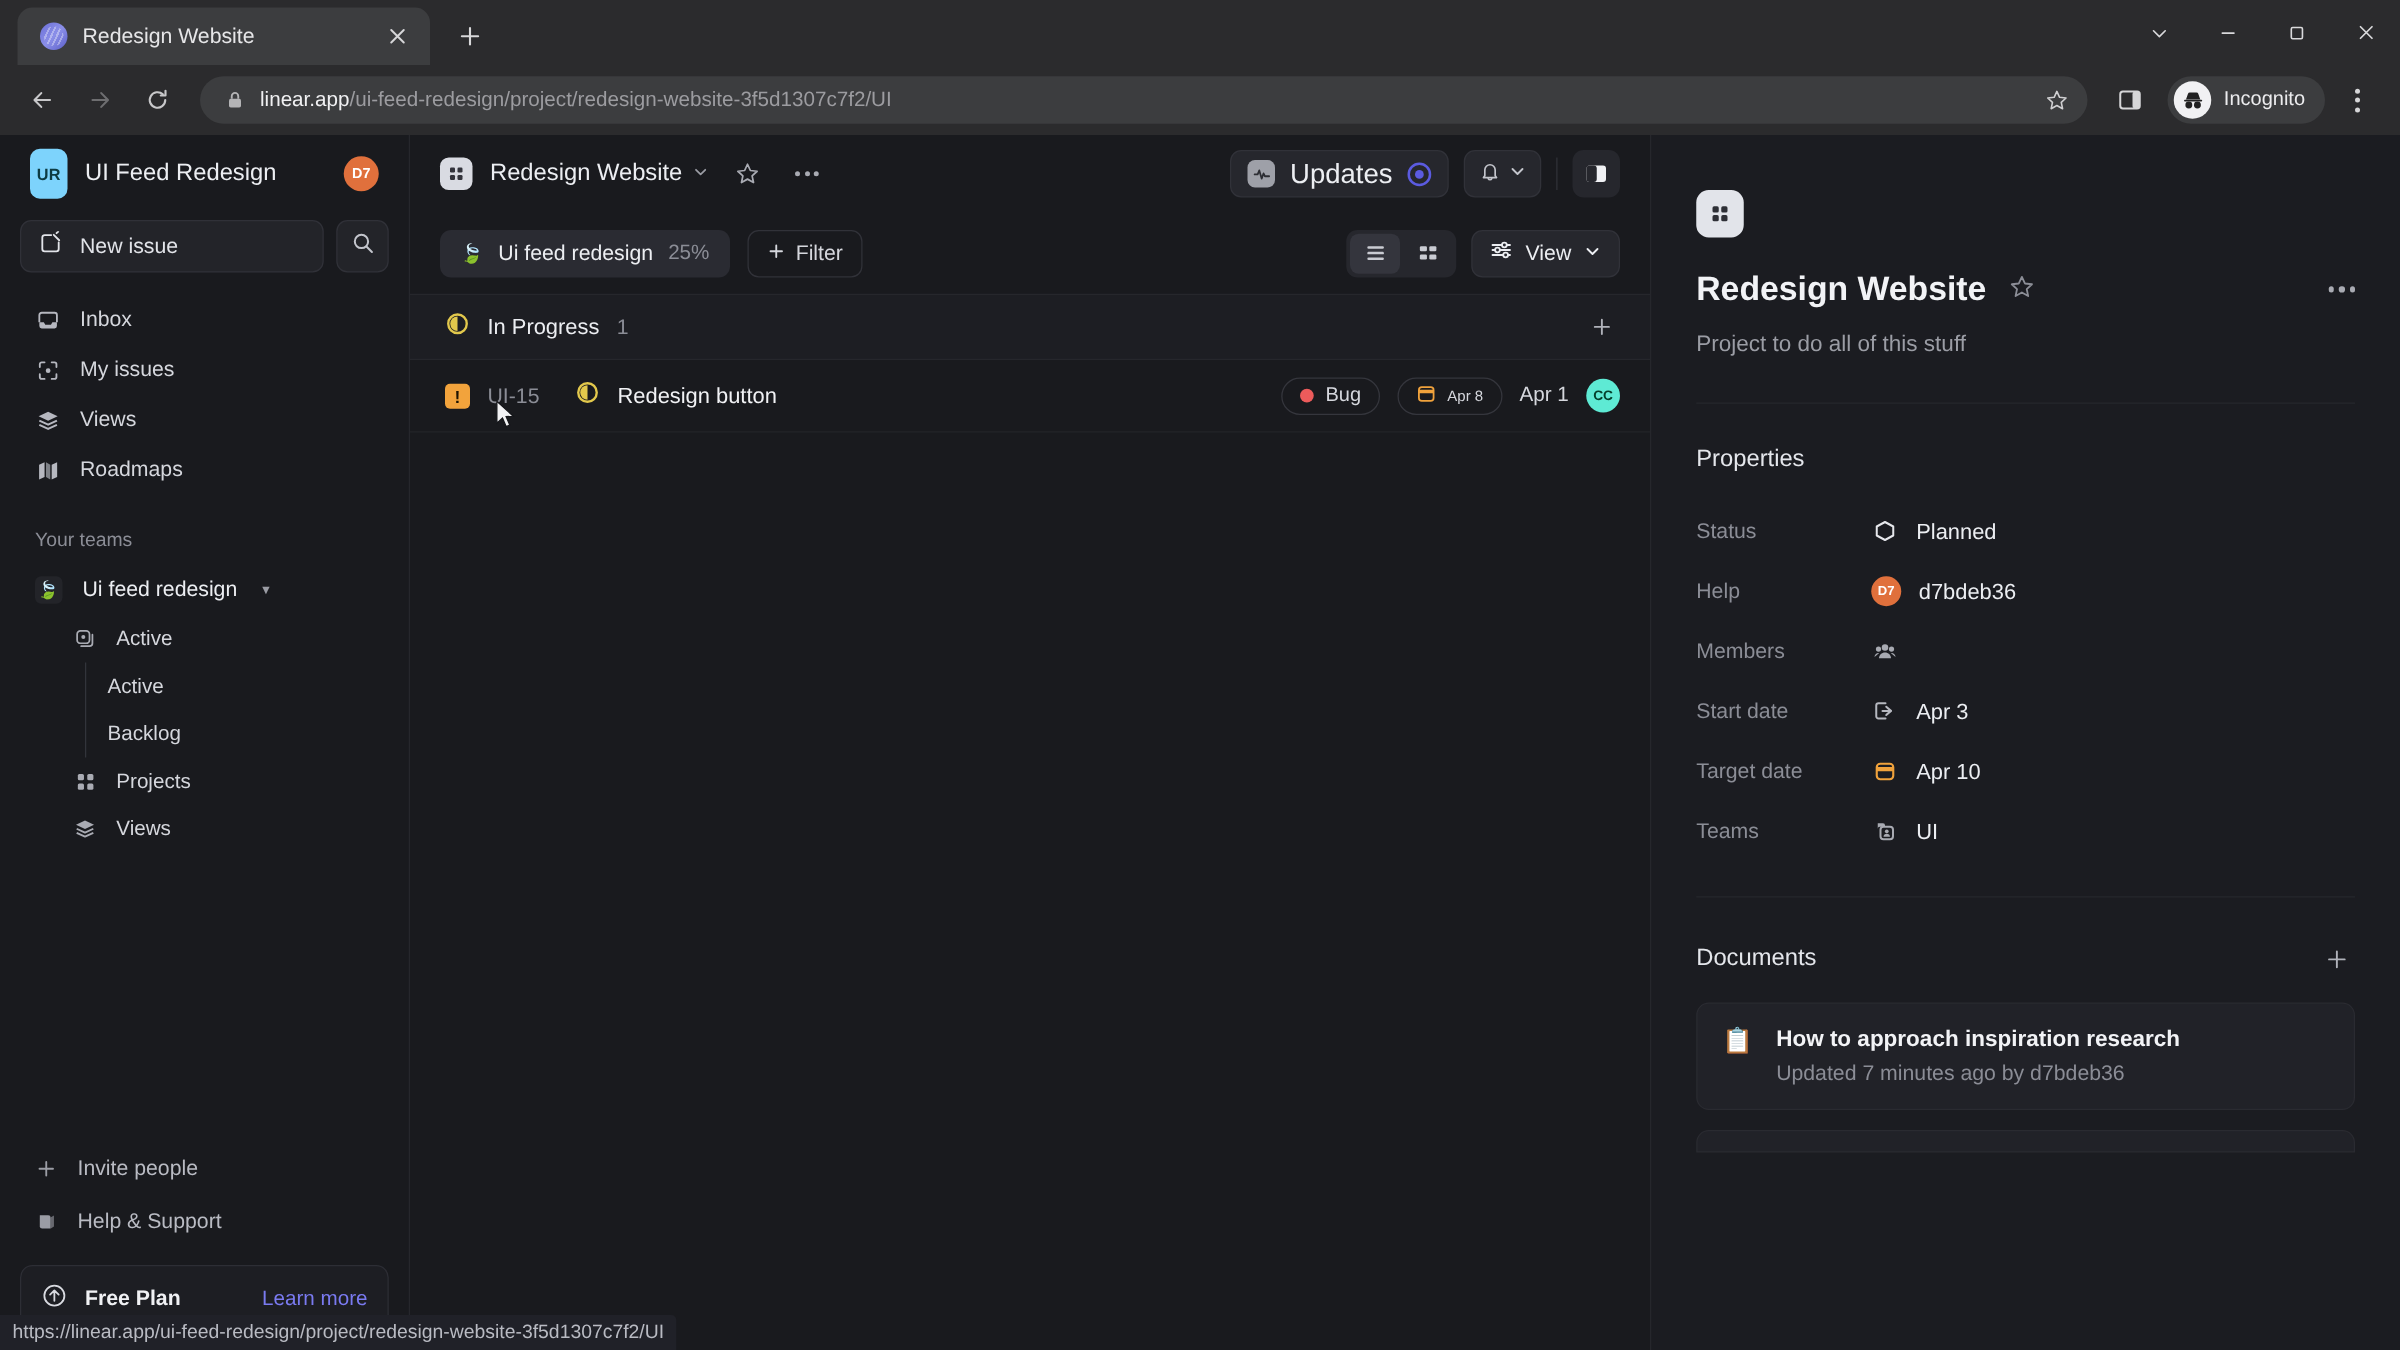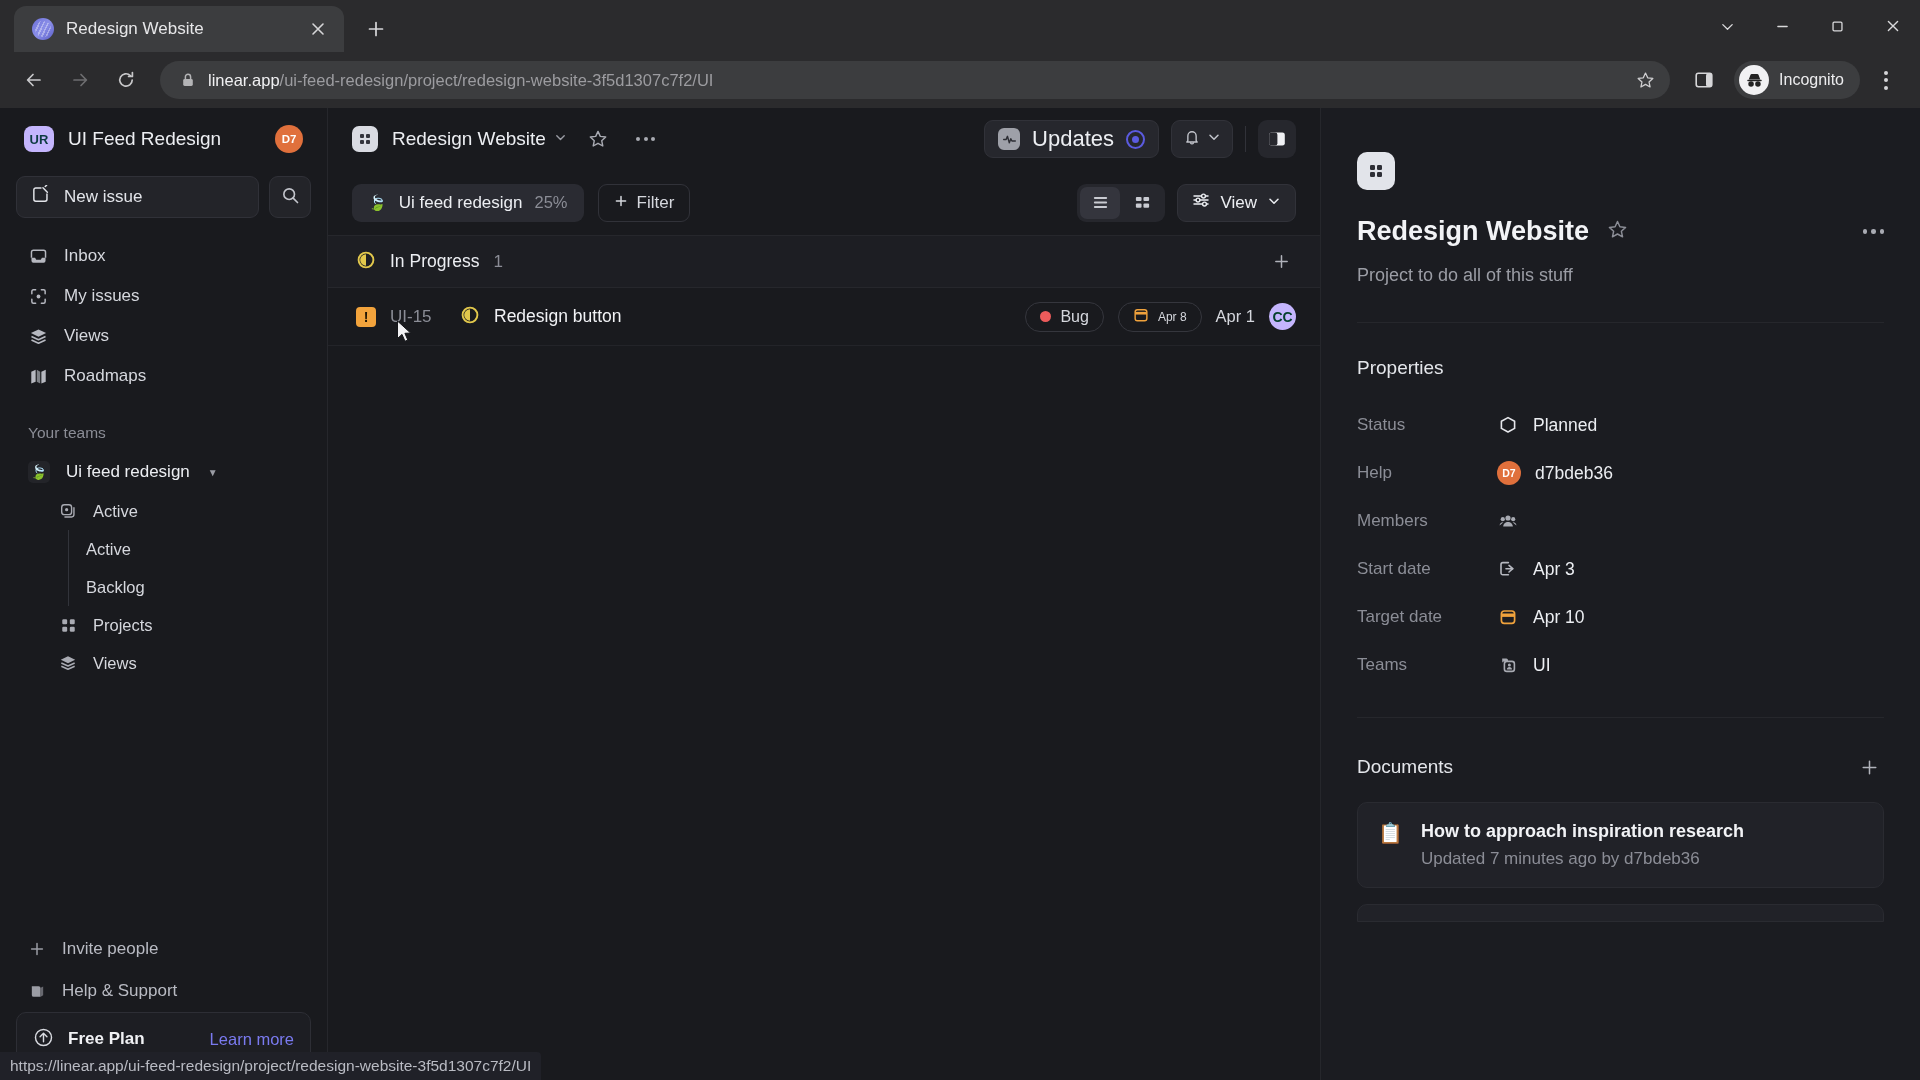"UR" .ws-logo { background: #c4b5fd -> #7dd3fc; height: 26px -> 40px }
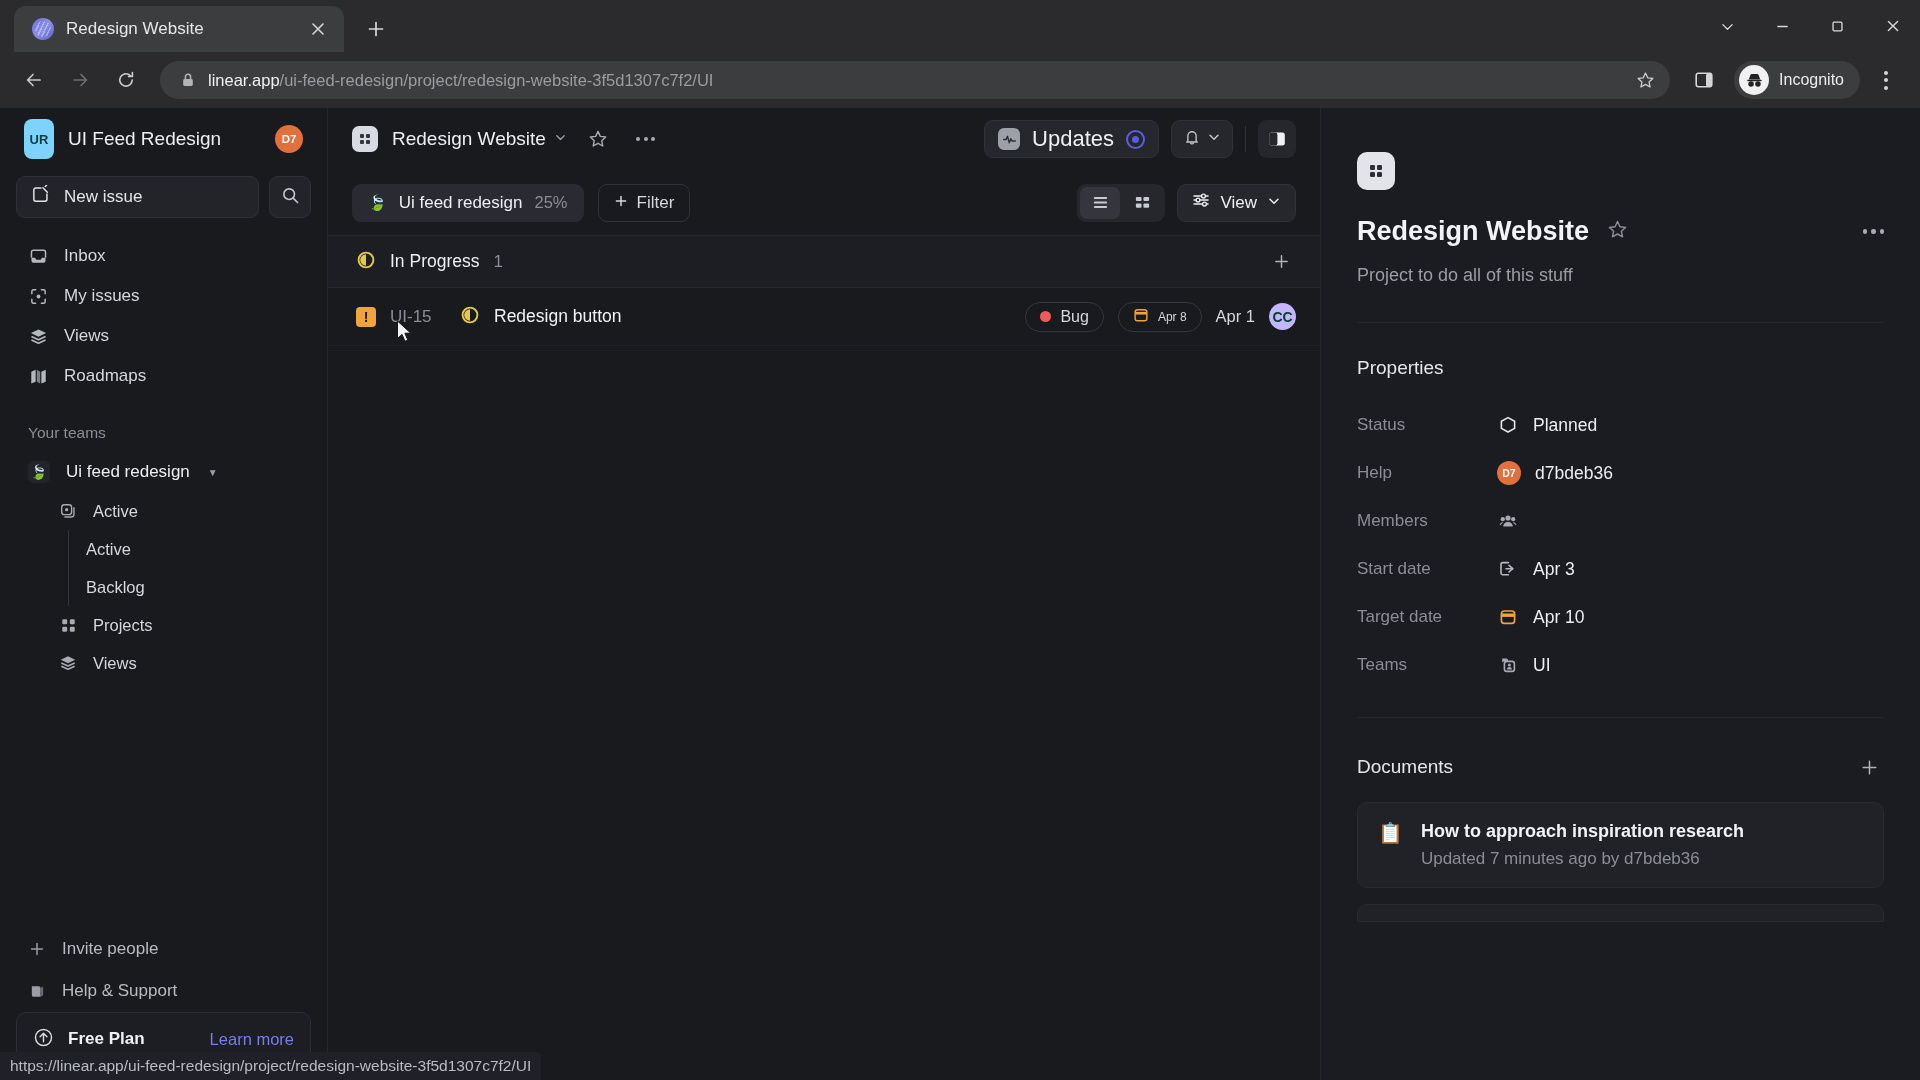"CC" .row-avatar { background: #c4b5fd -> #5eead4; font-size: 14px -> 11px }
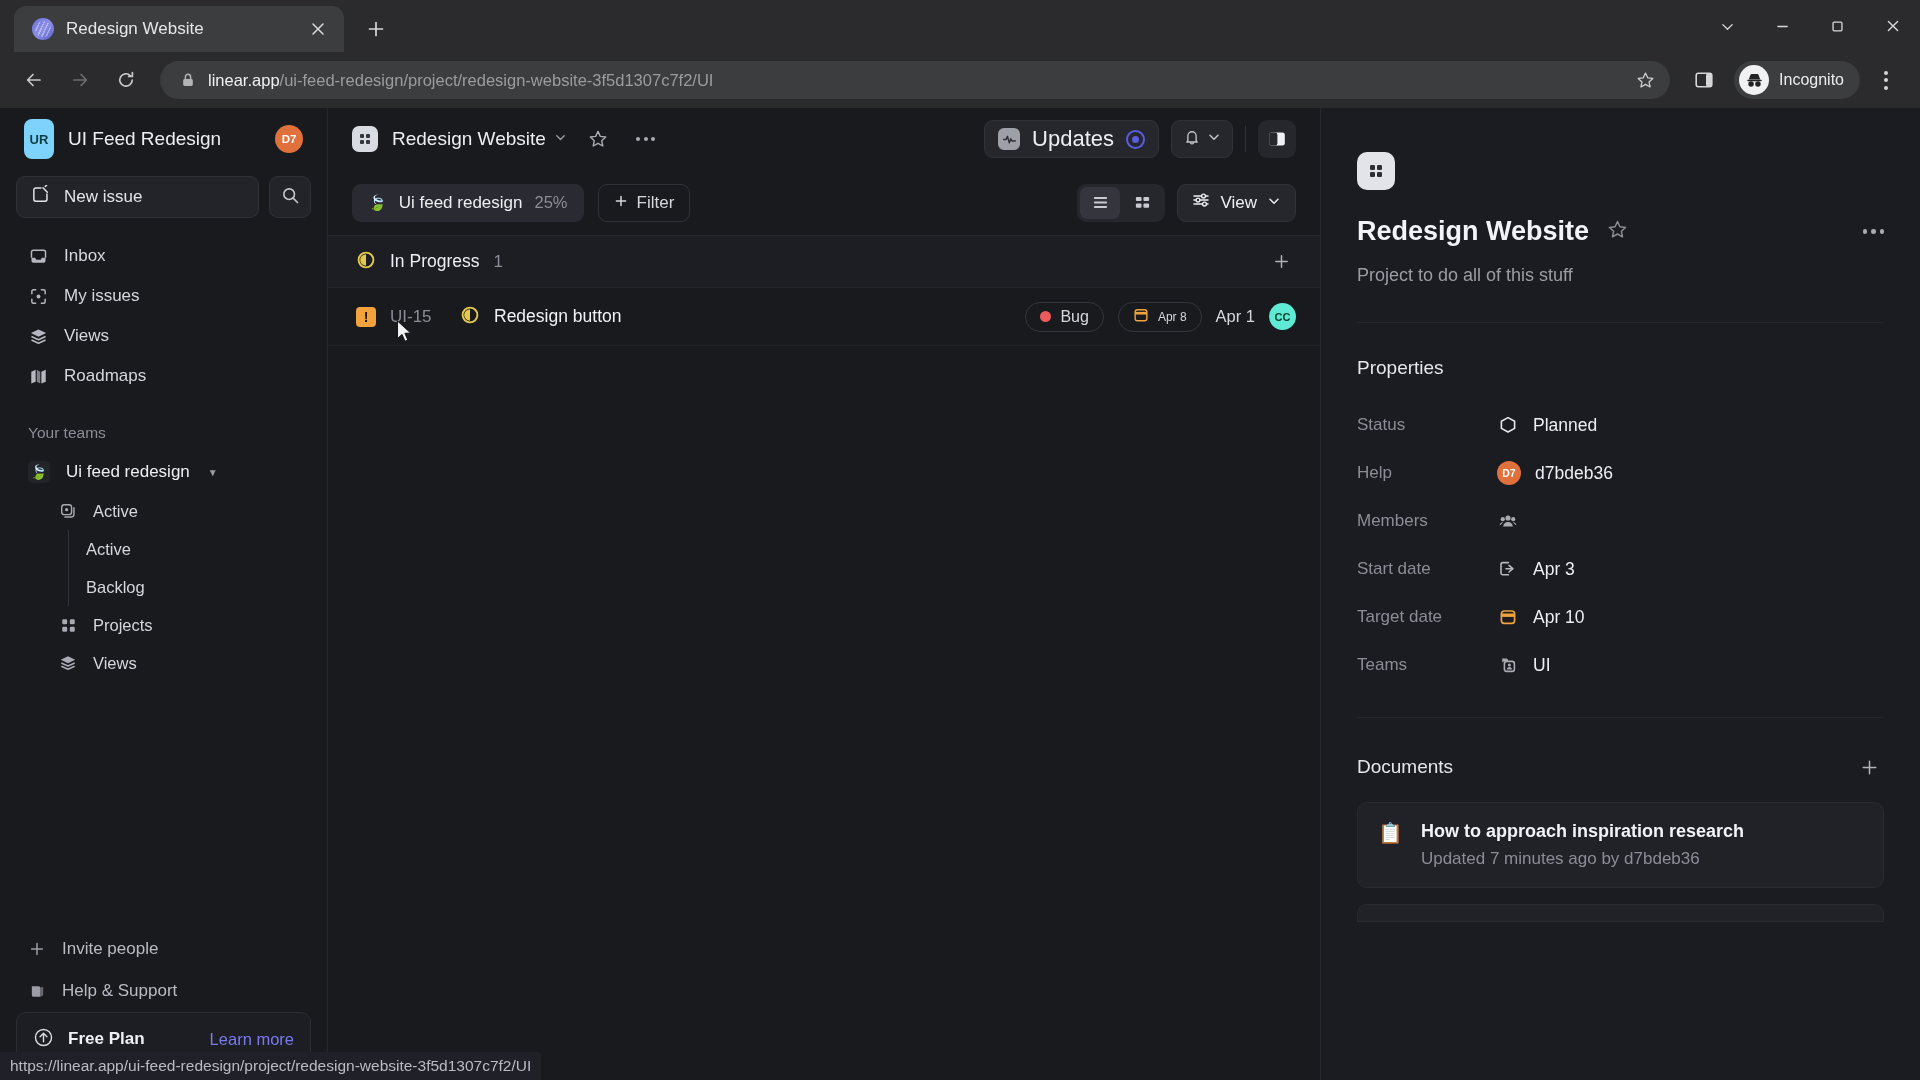"Free Plan" .plan-card { margin-top: 0 -> 14px }
